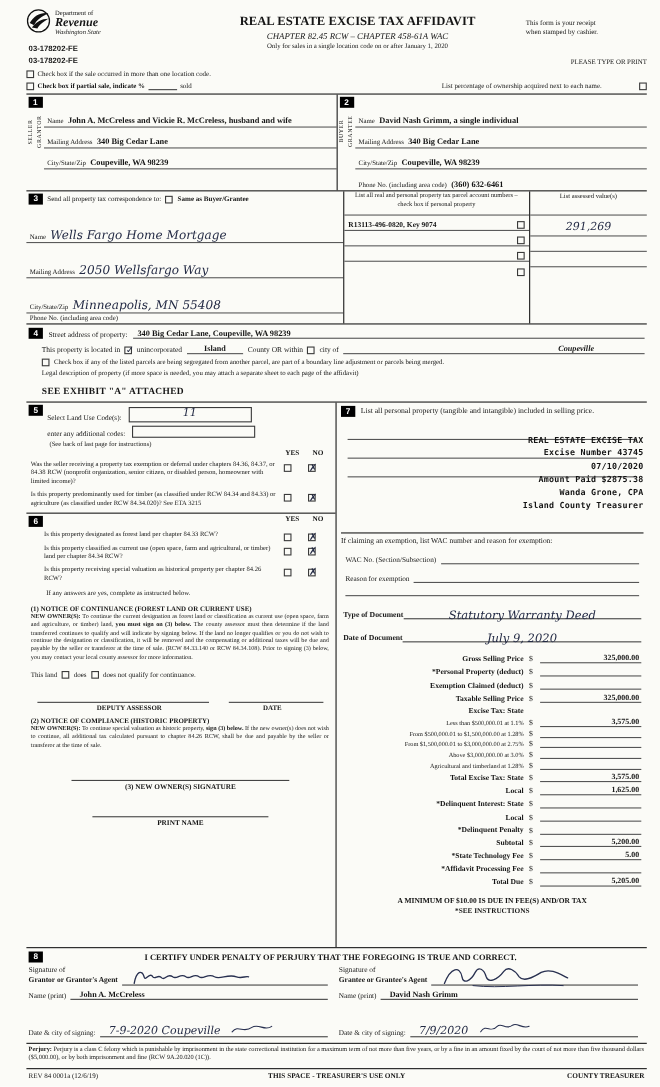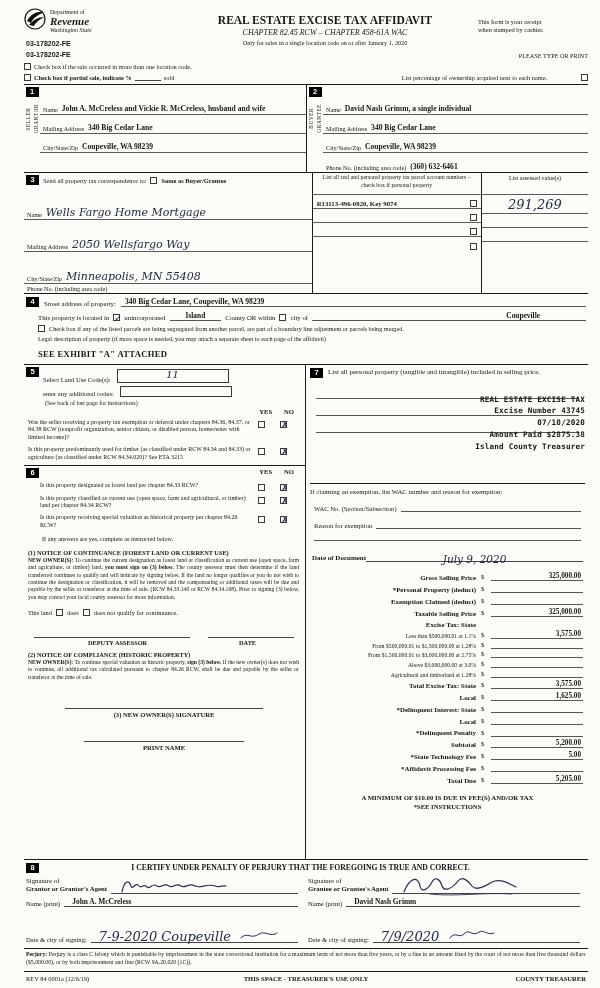"291,269" .h10 { font-size: 13px -> 10px }
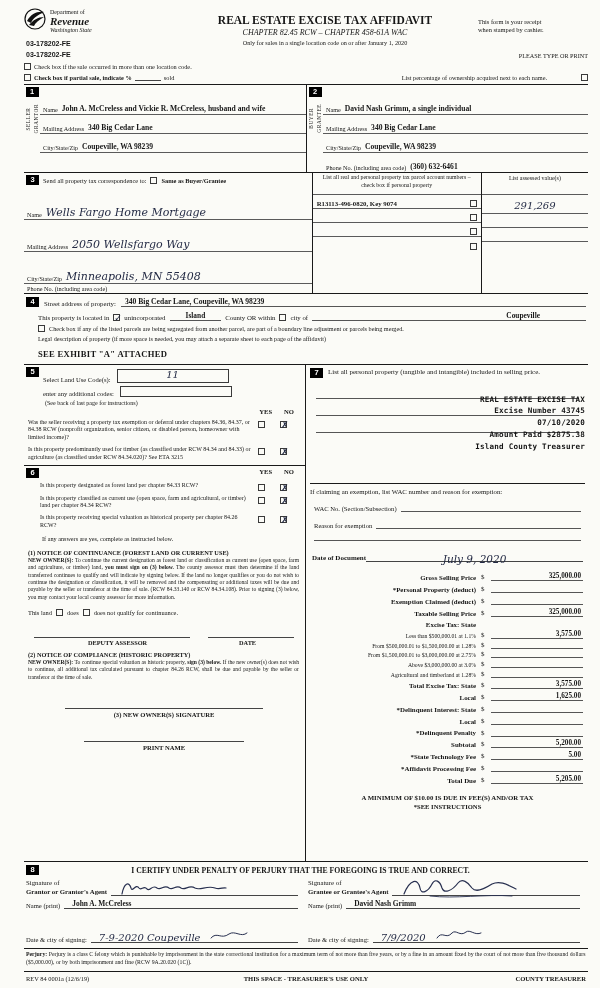"Coupeville" .s4city { font-style: none -> italic }
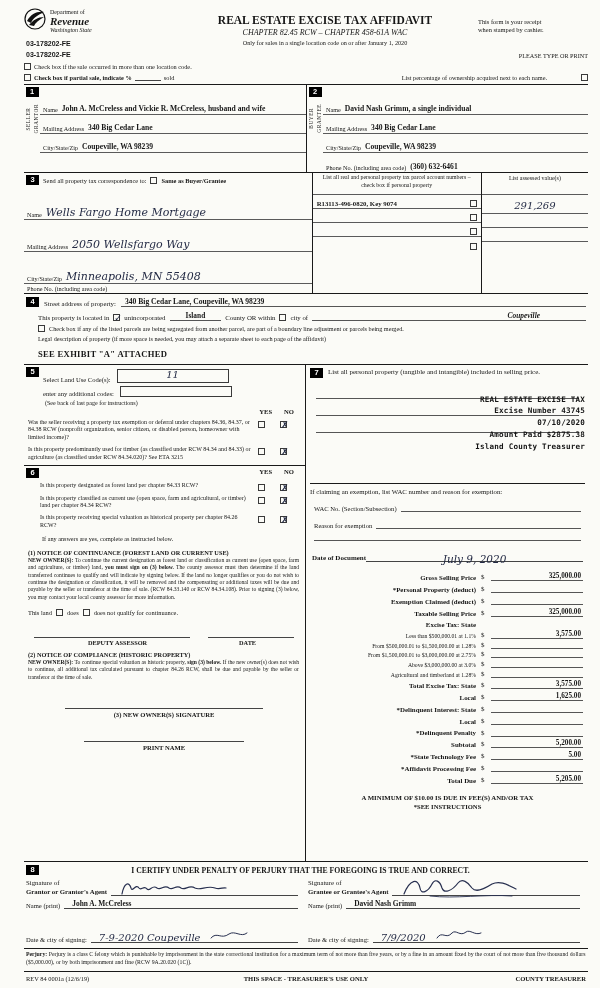"Wanda Grone, CPA" div { html: none -> <div>Wanda Grone, CPA</div> }
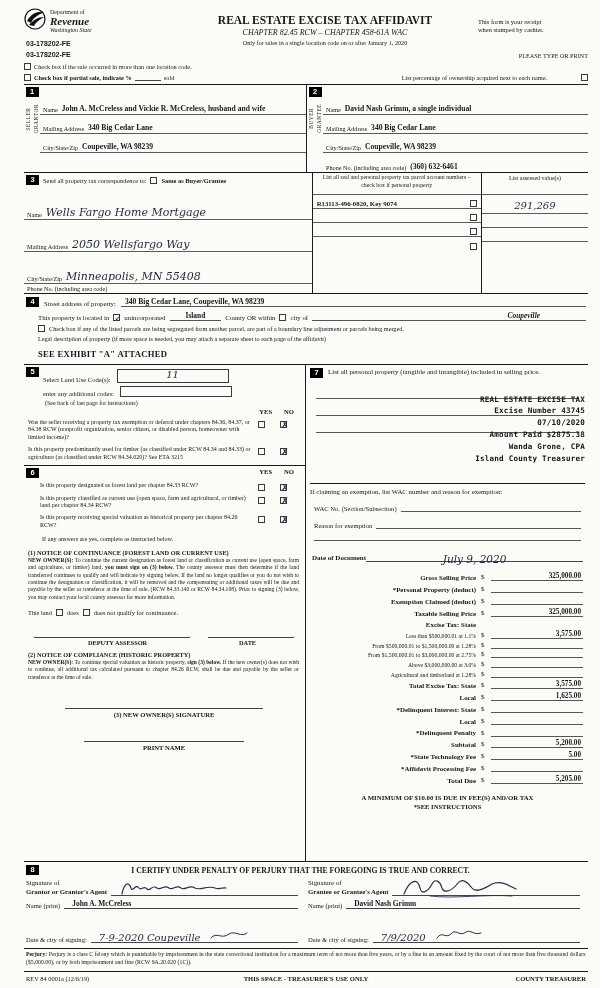"Type of Document" div.docrow { html: none -> <div> <span>Type of Document</span> <span><span>Statutory Warranty Deed</span></span> </div> }
